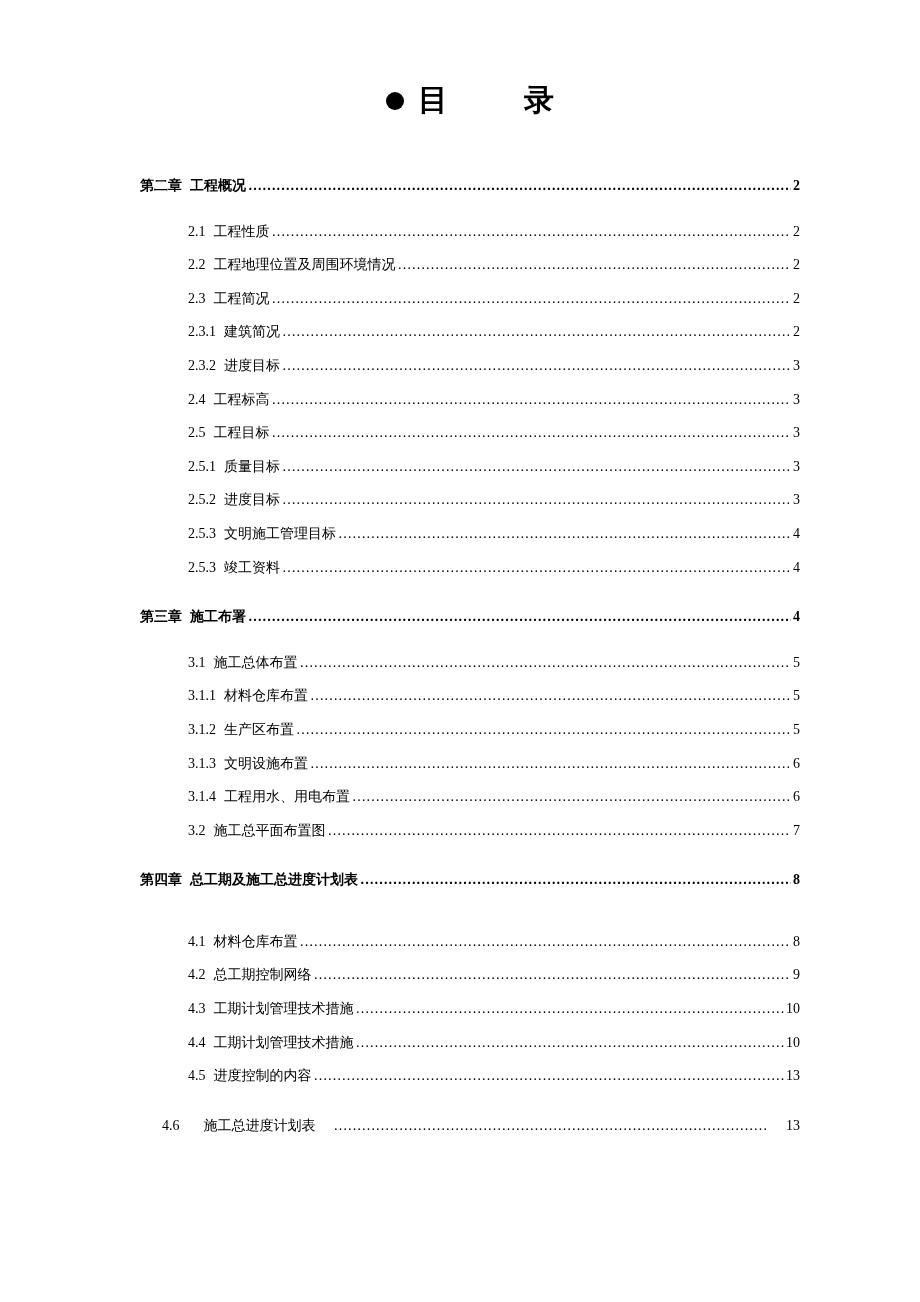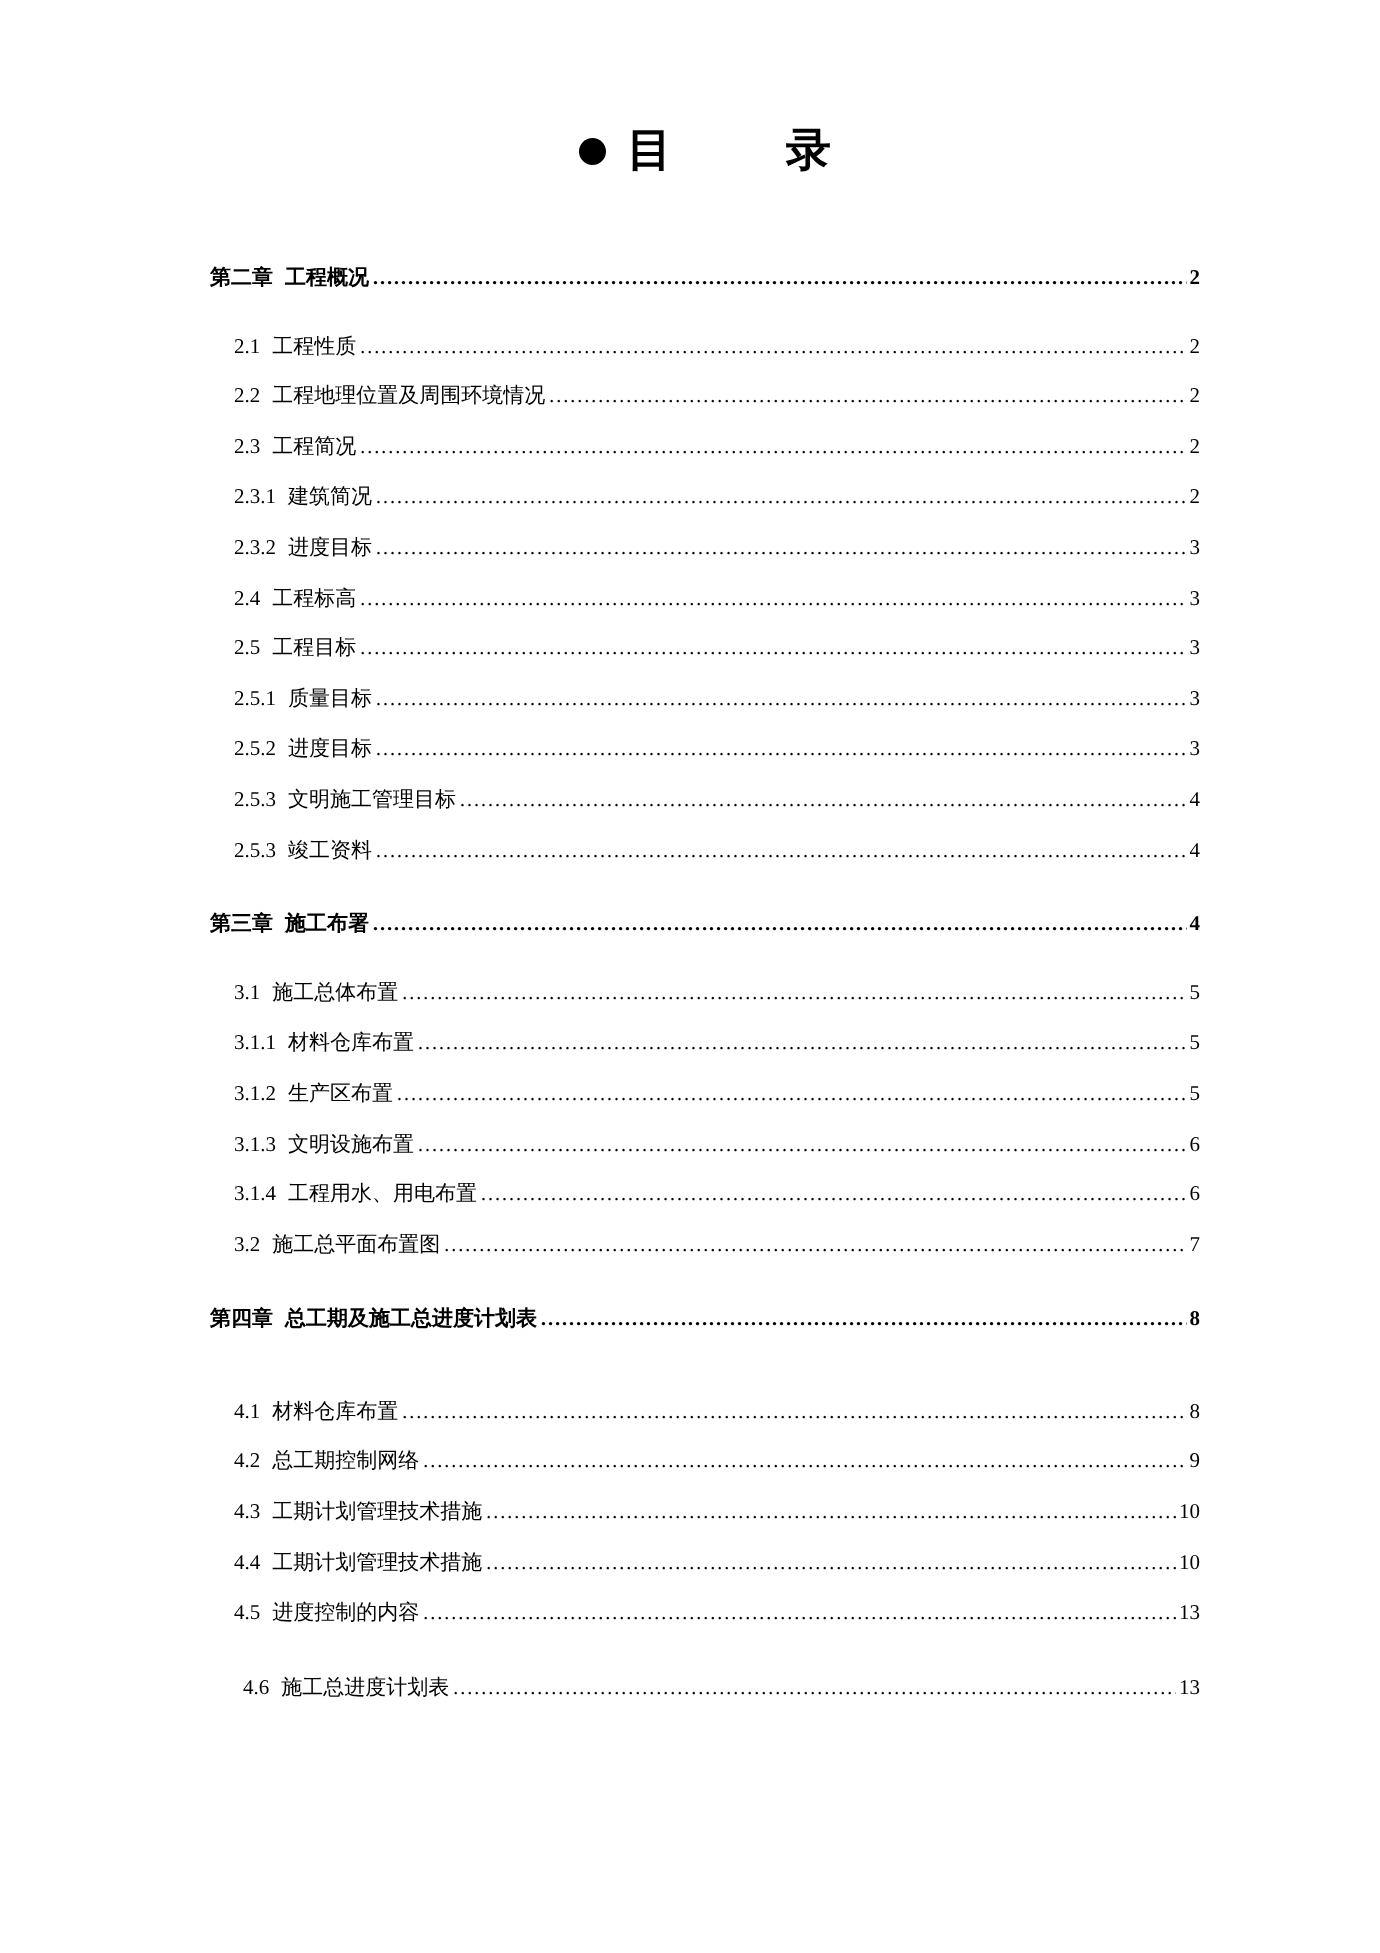"2.1" .sub { margin-left: 16px -> 48px }
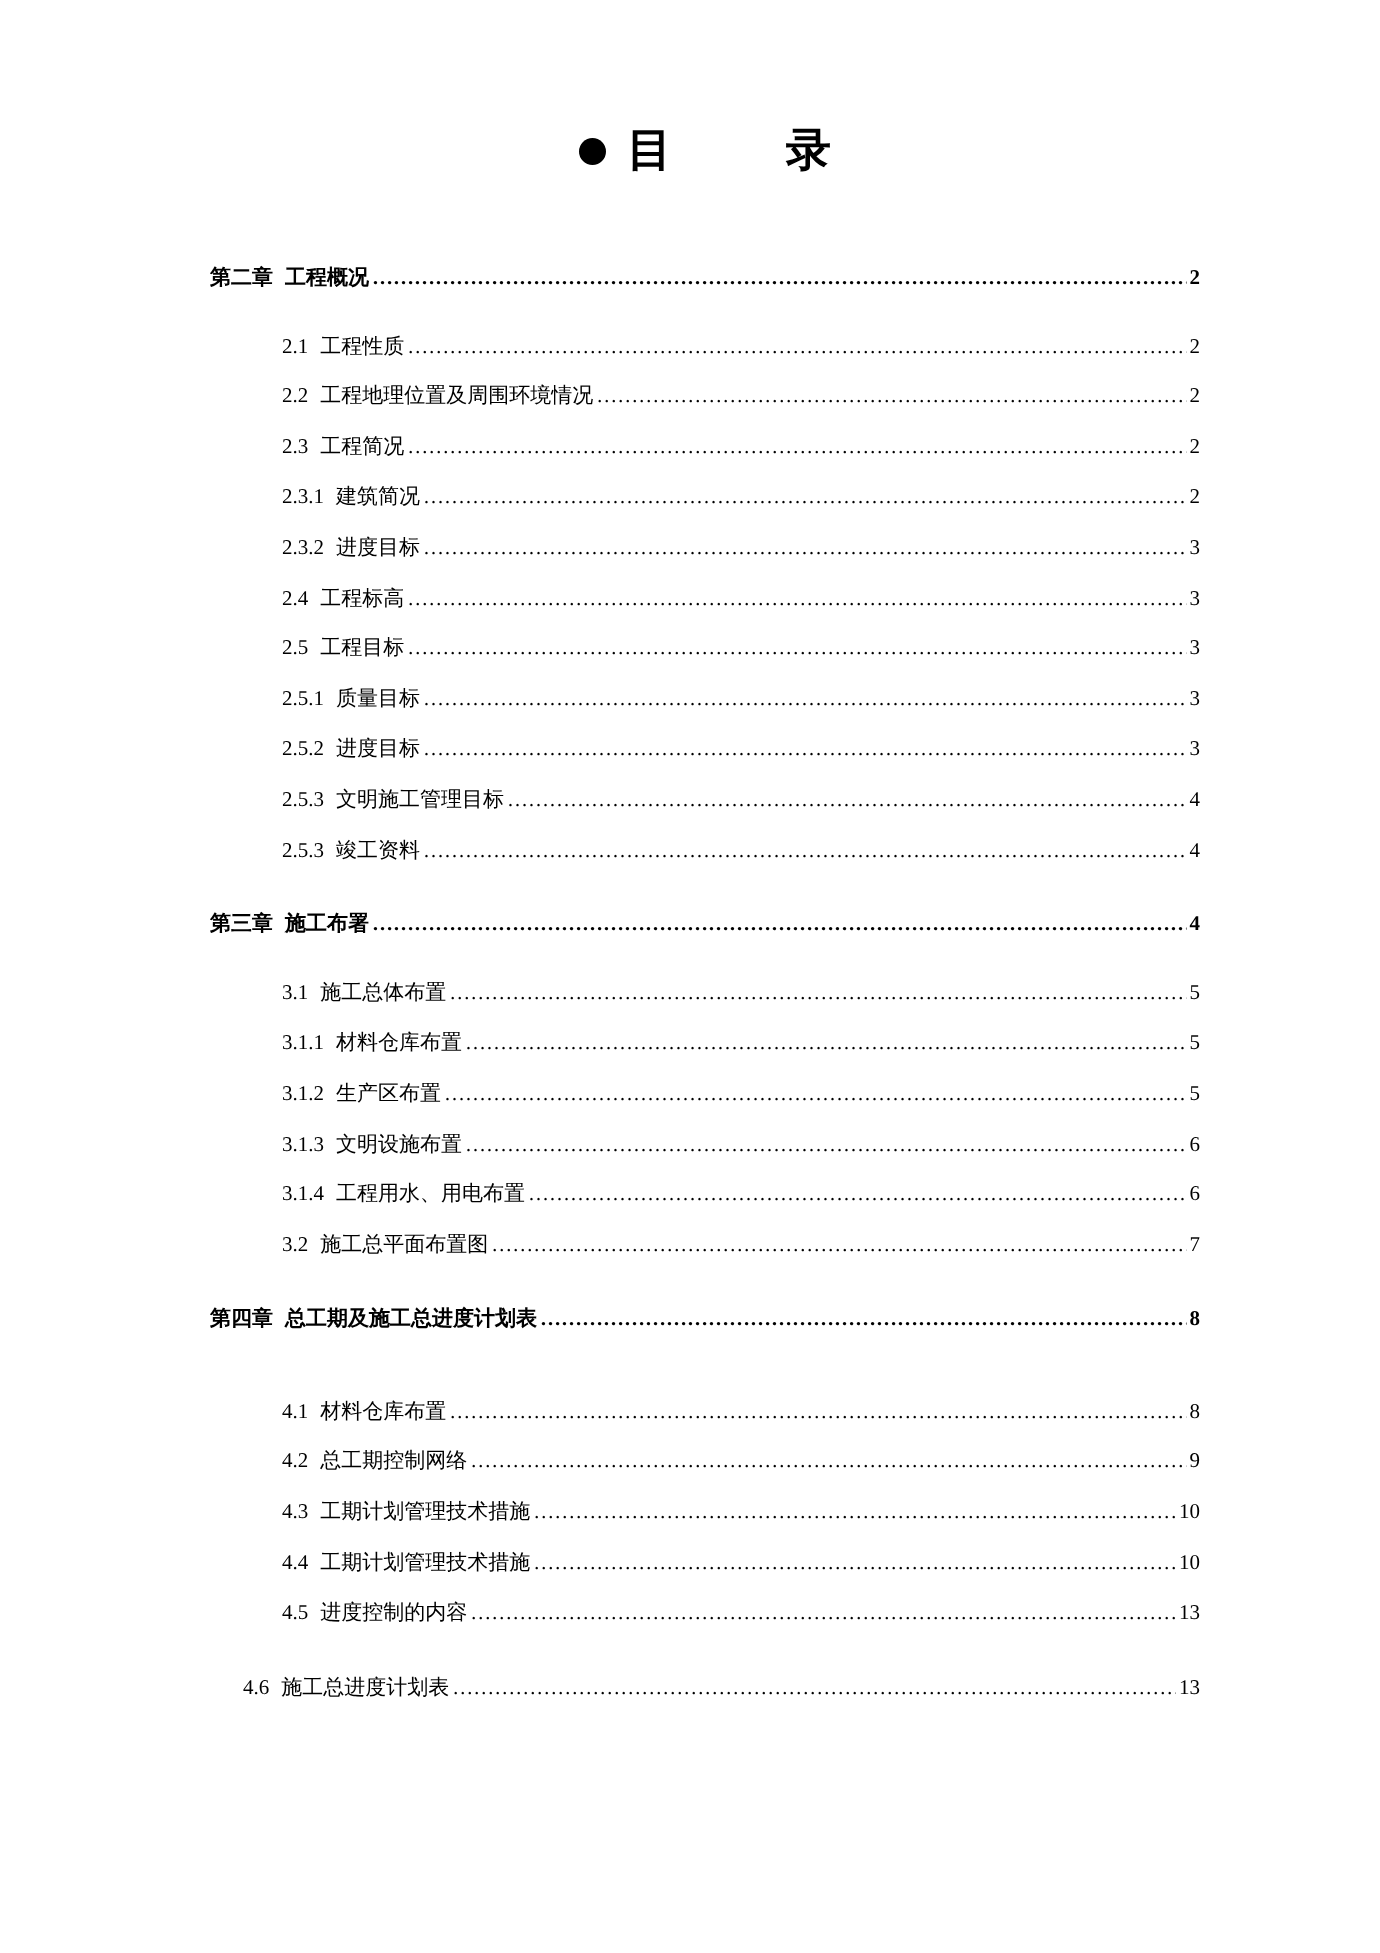"4.6" .sub-alt { gap: none -> 16px }
